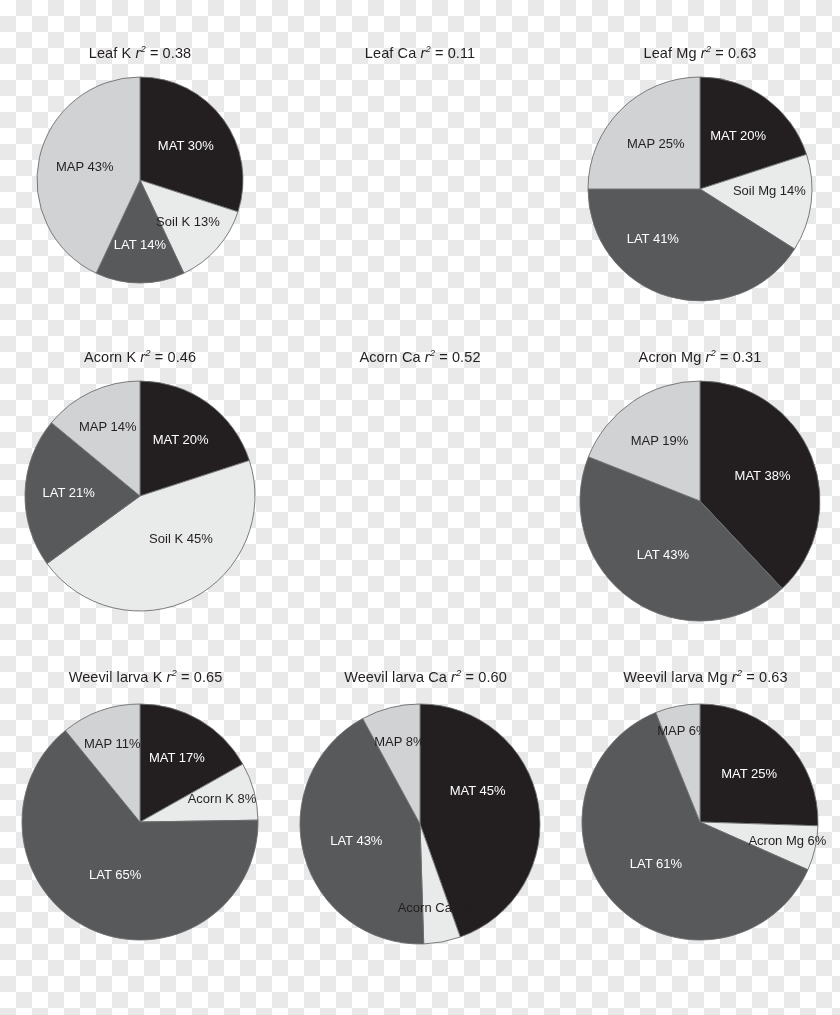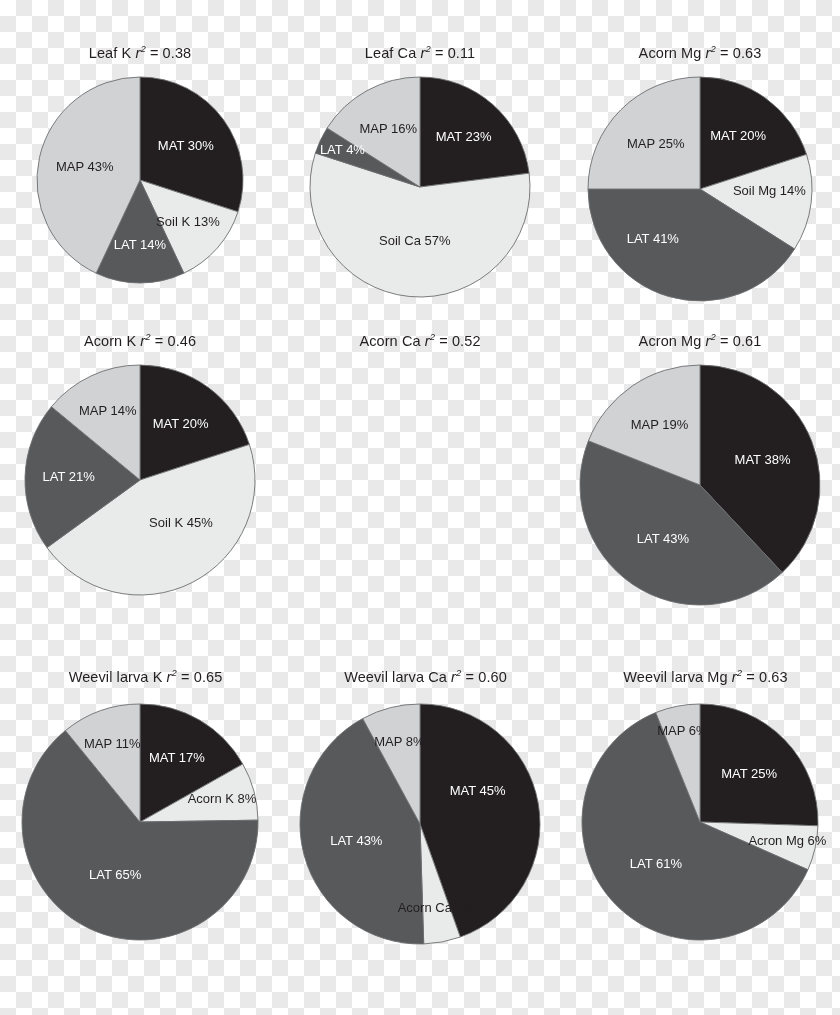"Acorn Mg" span { text: Acorn -> Leaf }
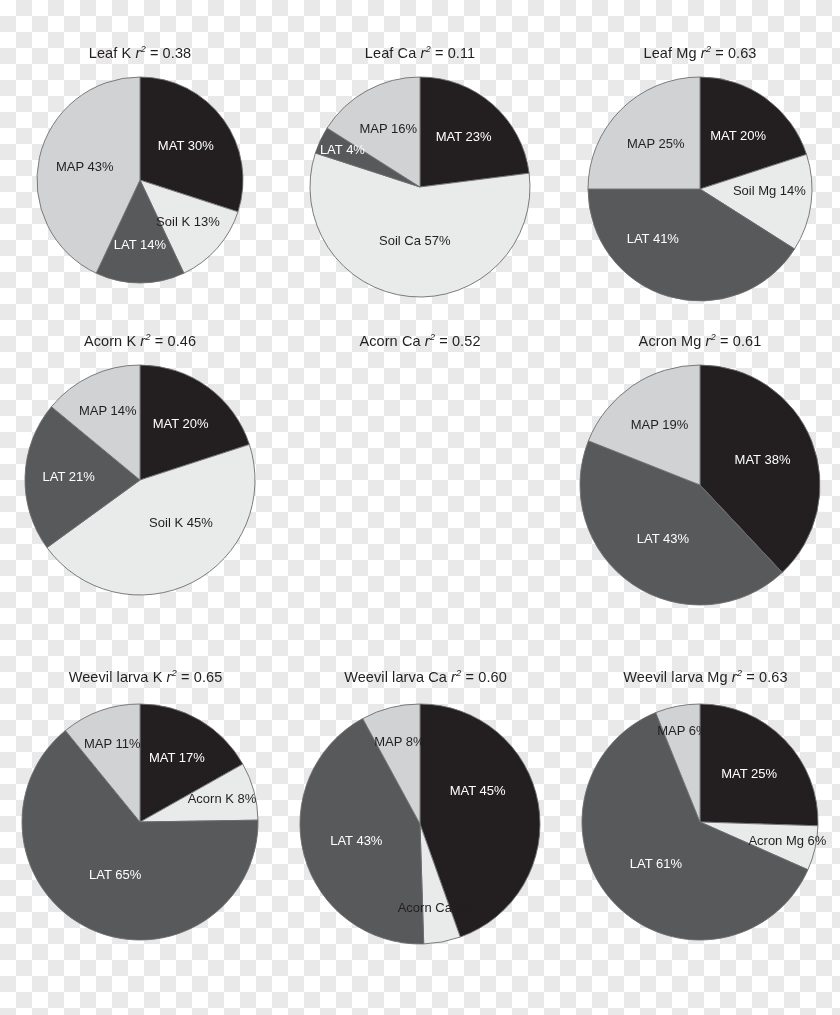"MAT 23%" div.pie-wrap { html: <div> <svg> <path></path> <path></path> <path></path> <path></path> <text>MAT 23%</text> <text>Soil Ca 57%</text> <text>LAT 4%</text> <text>MAP 16%</text> </svg> </div> -> none }
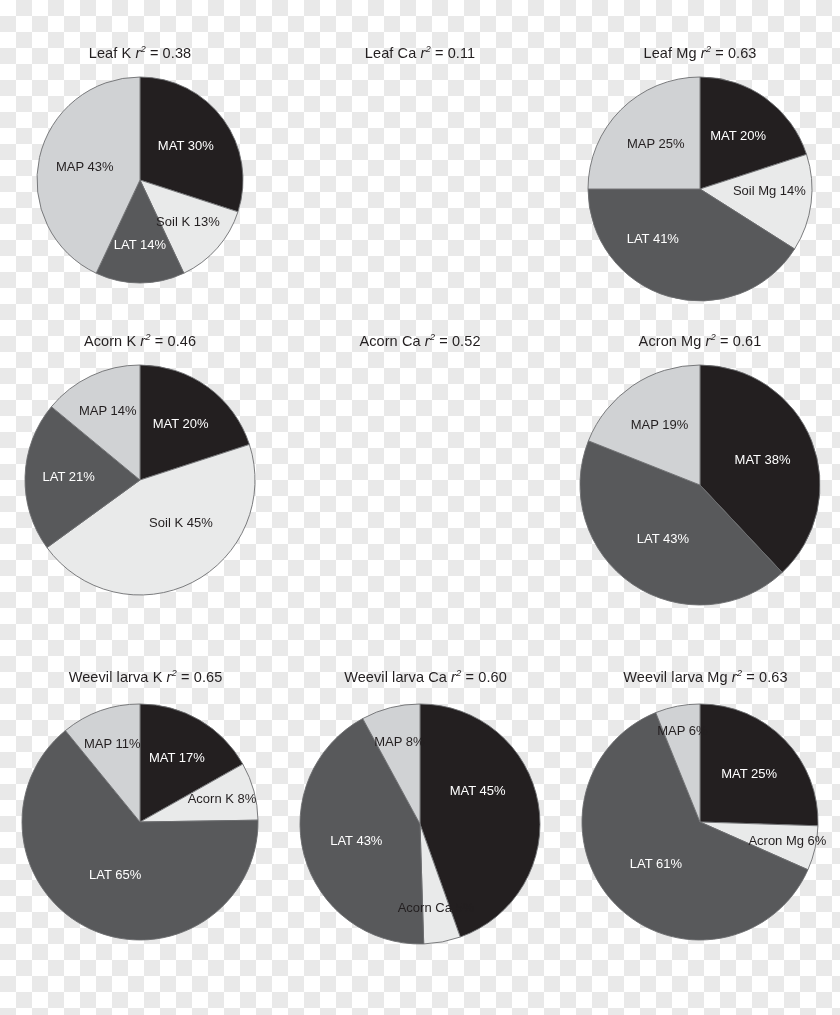"Acorn K r2 = 0.46" .r2 .chart-title { margin-top: 12px -> 28px }
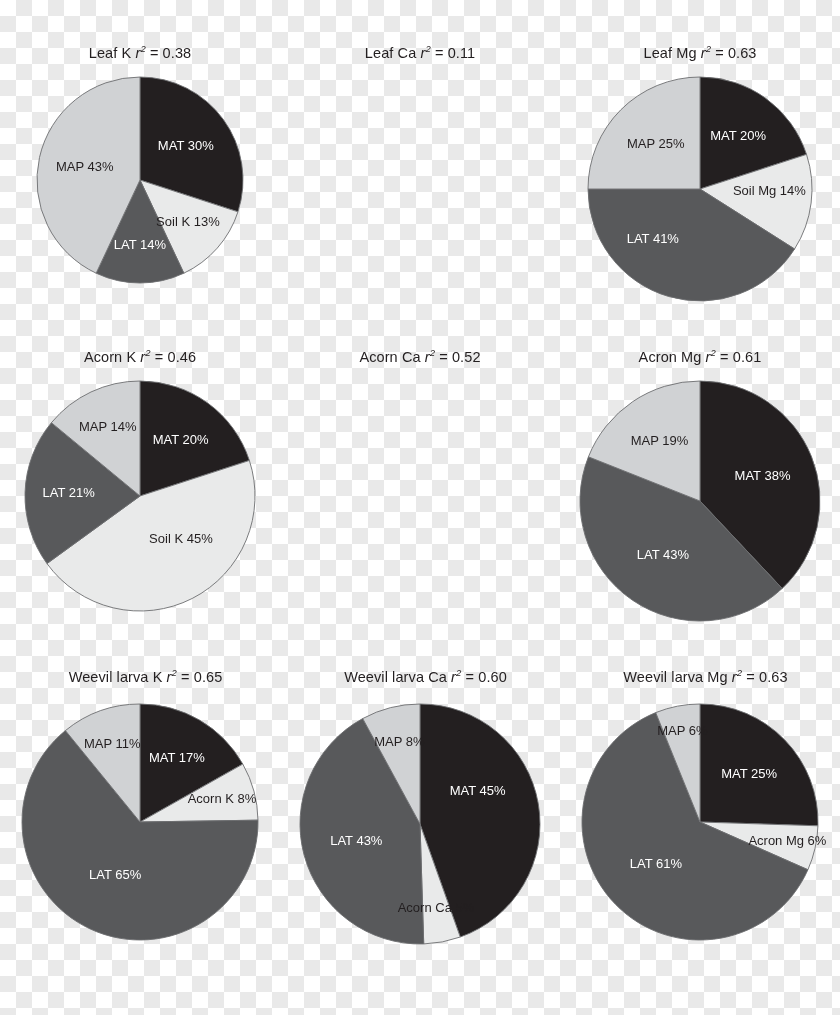"0.61" span { text: 0.61 -> 0.31 }
